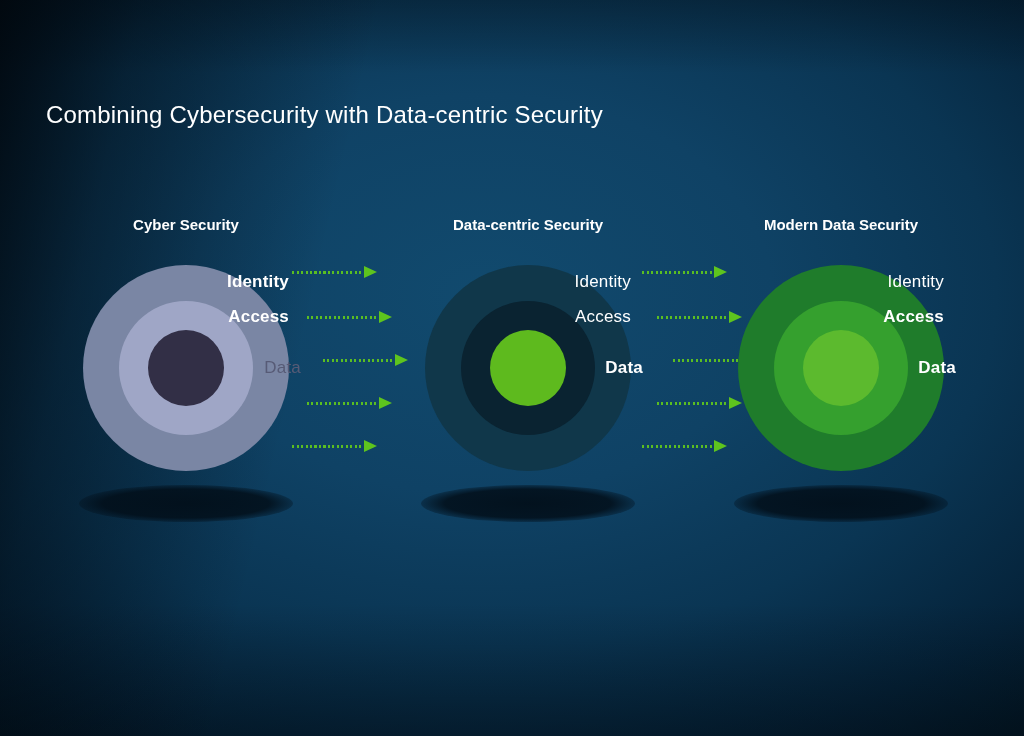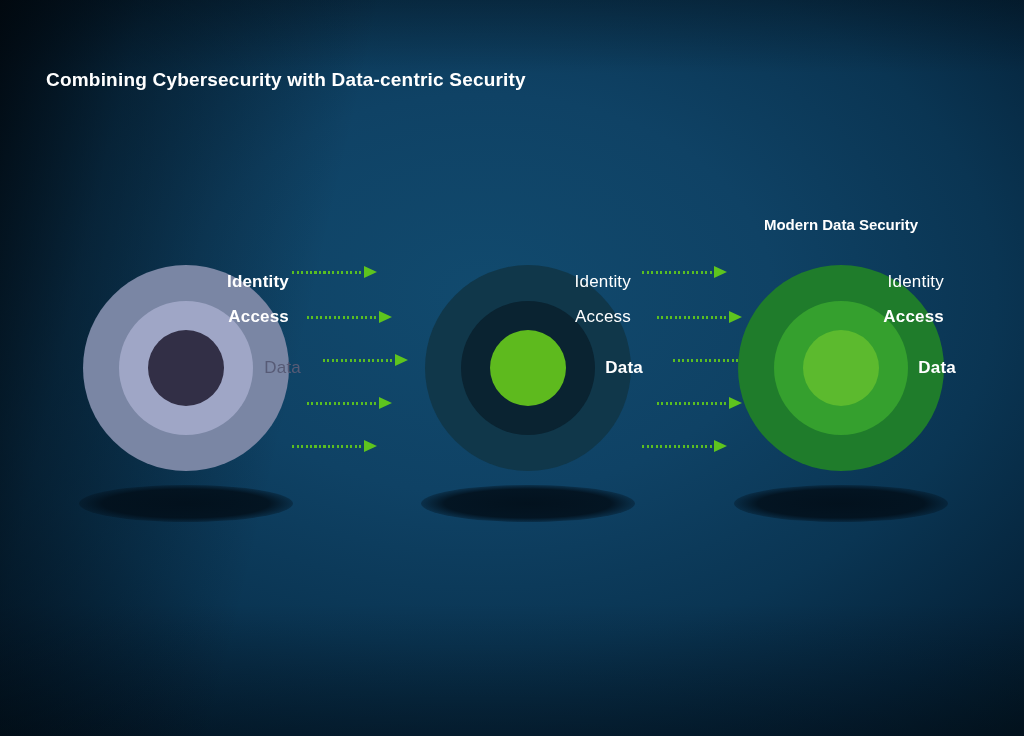"Combining Cybersecurity with" .title-block p { font-size: 19px -> 24px; font-weight: 700 -> 400; margin-top: 0 -> 32px }
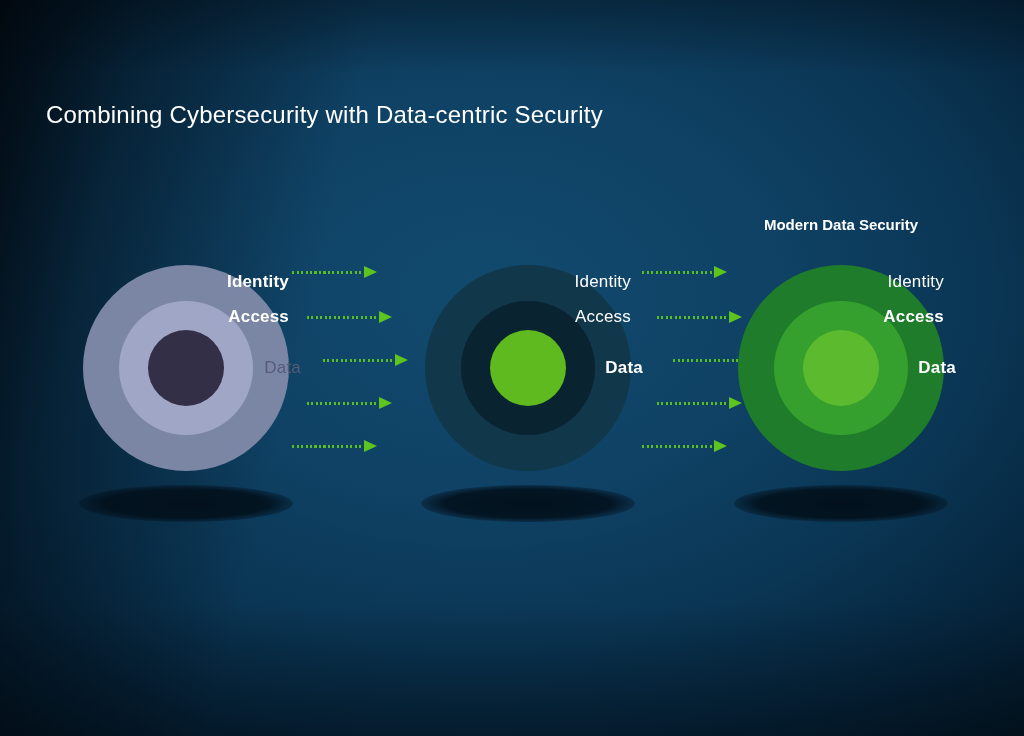"Cyber Security" h2.diagram-title { html: none -> <h2>Cyber Security</h2> }
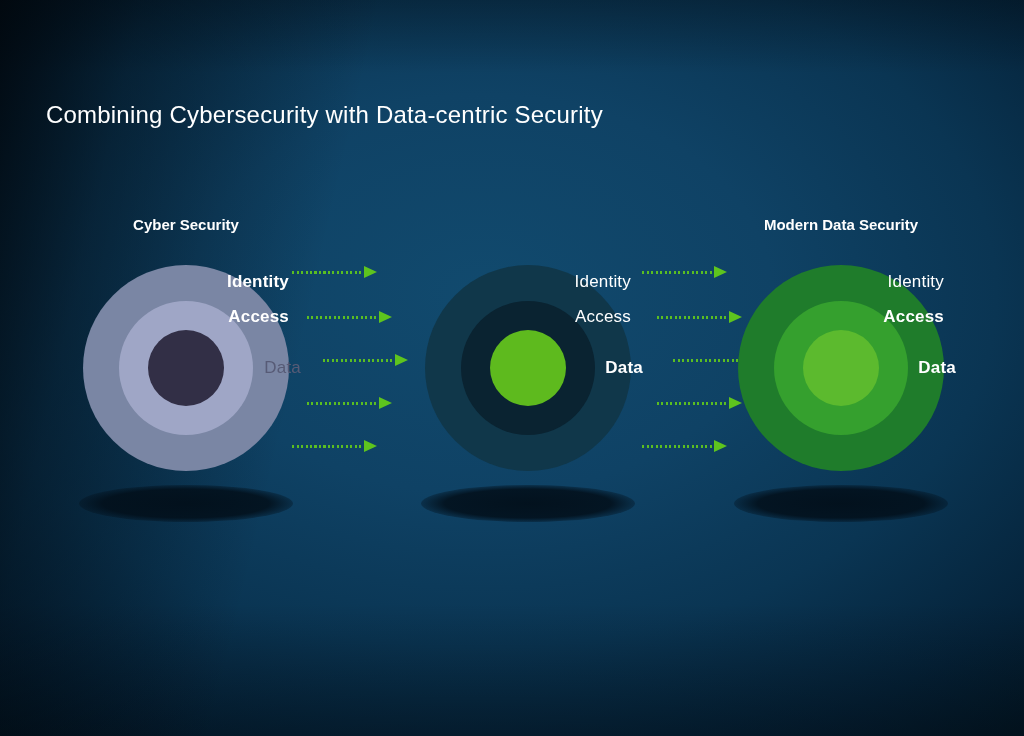"Data-centric Security" h2.diagram-title { html: none -> <h2>Data-centric Security</h2> }
